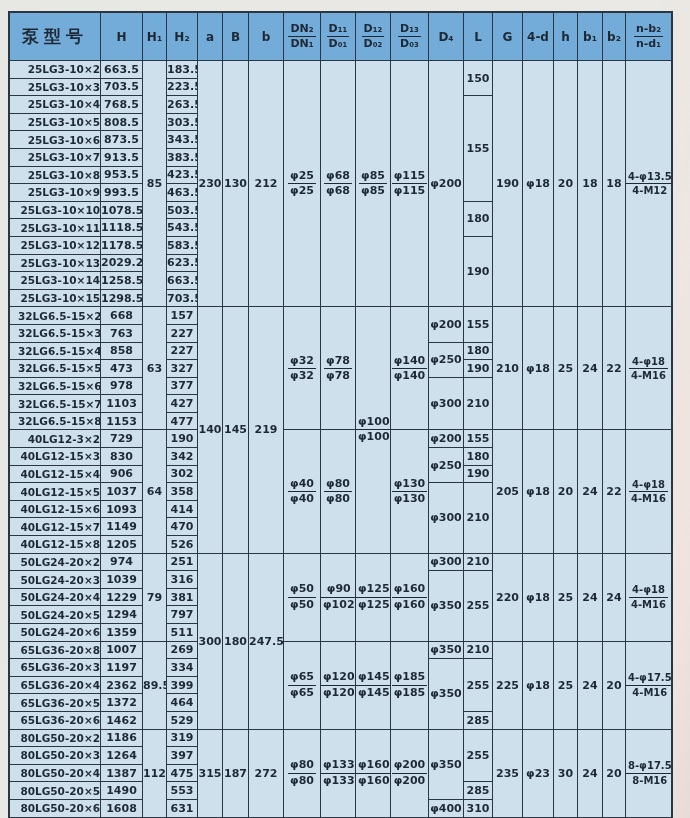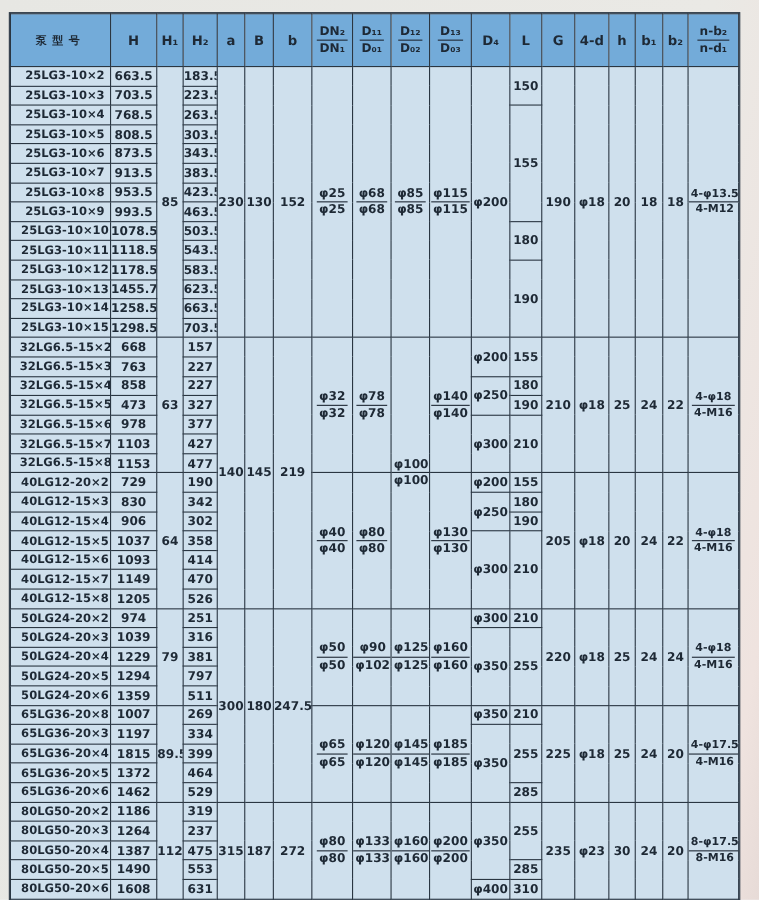"泵型号" [data-name="col-header-model"] { font-size: 10px -> 17px }
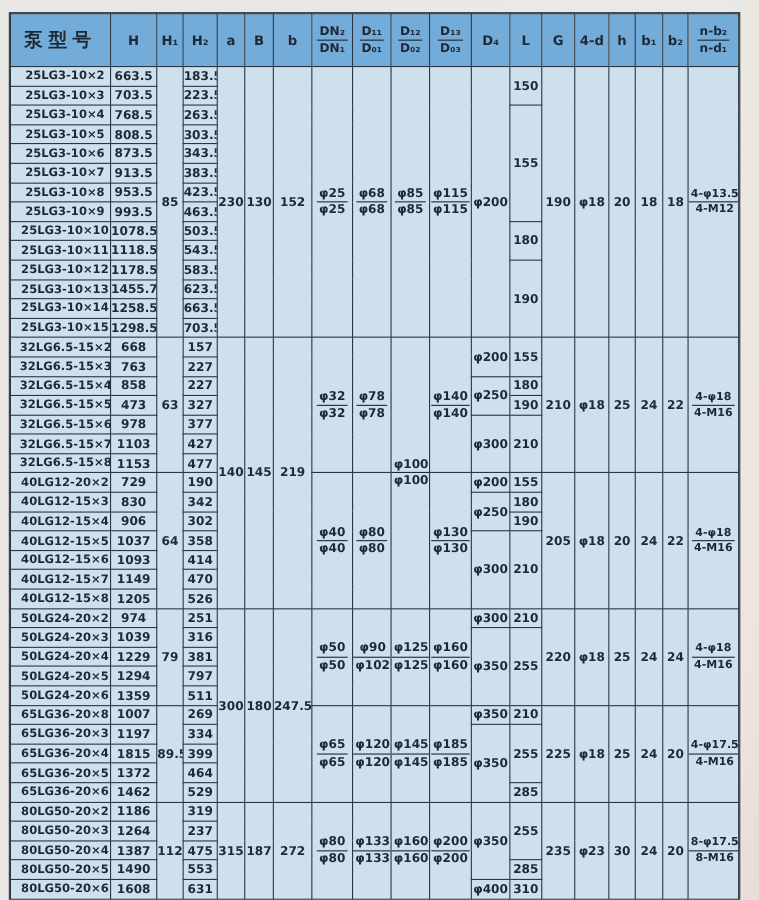"25LG3-10×2" td.model { text-align: center -> right }
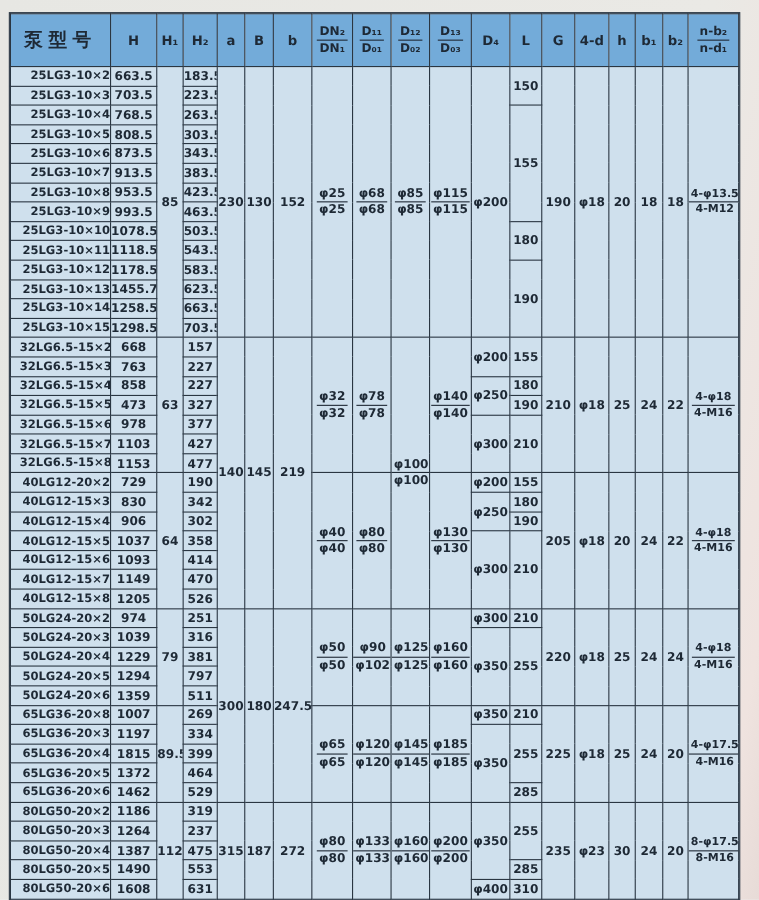"152" td { text: 152 -> 212 }
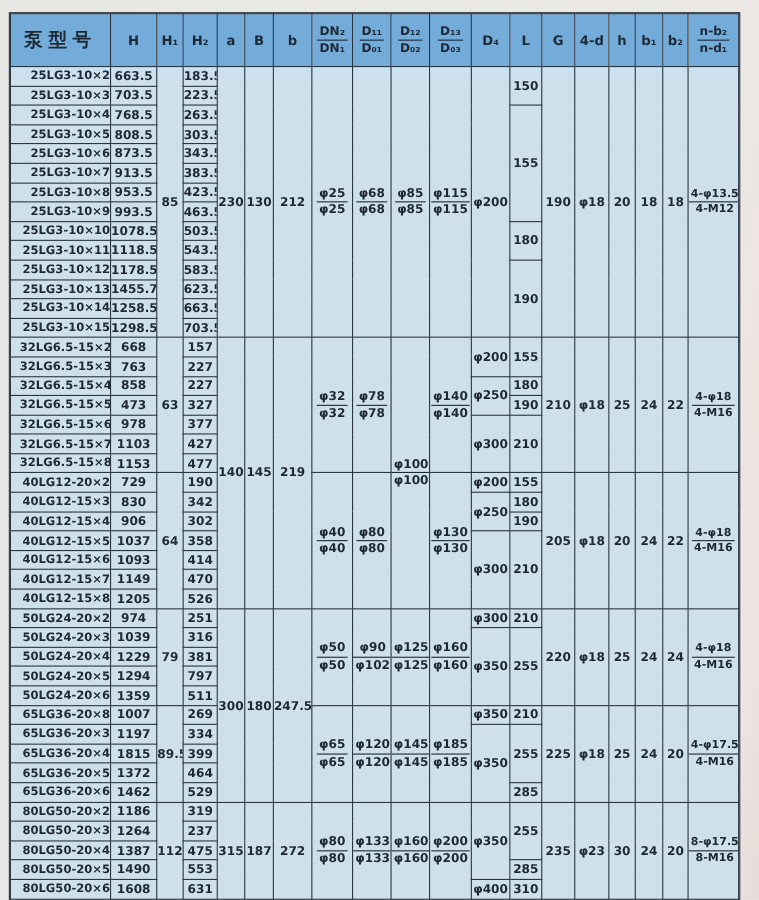"1455.7" td { text: 1455.7 -> 2029.2 }
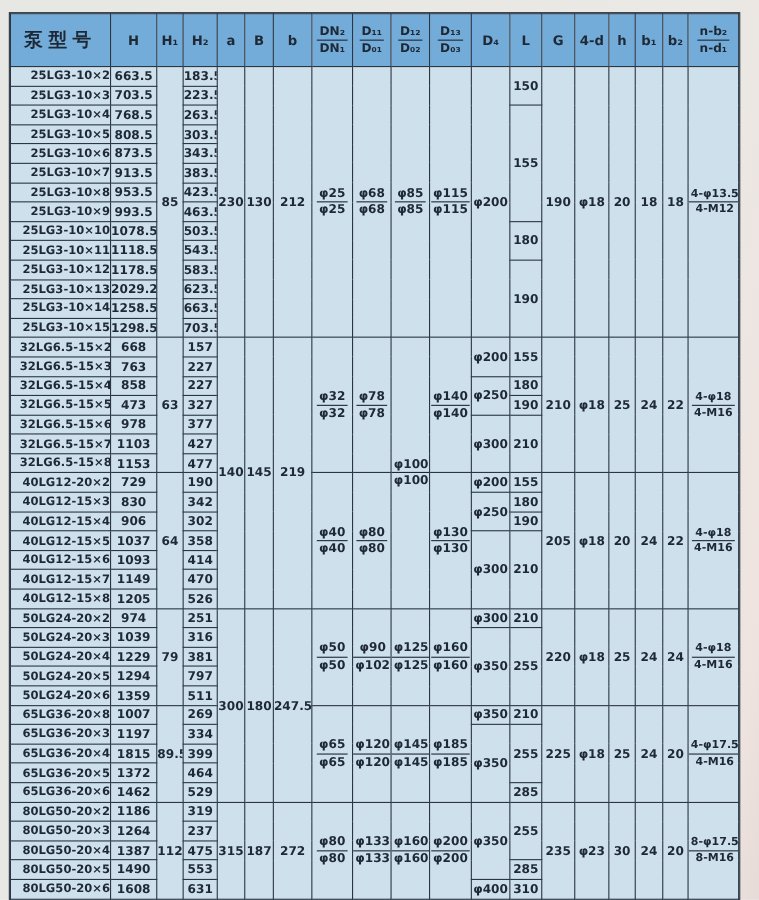"40LG12-20×2" td.model { text: 40LG12-20 -> 40LG12-3 }
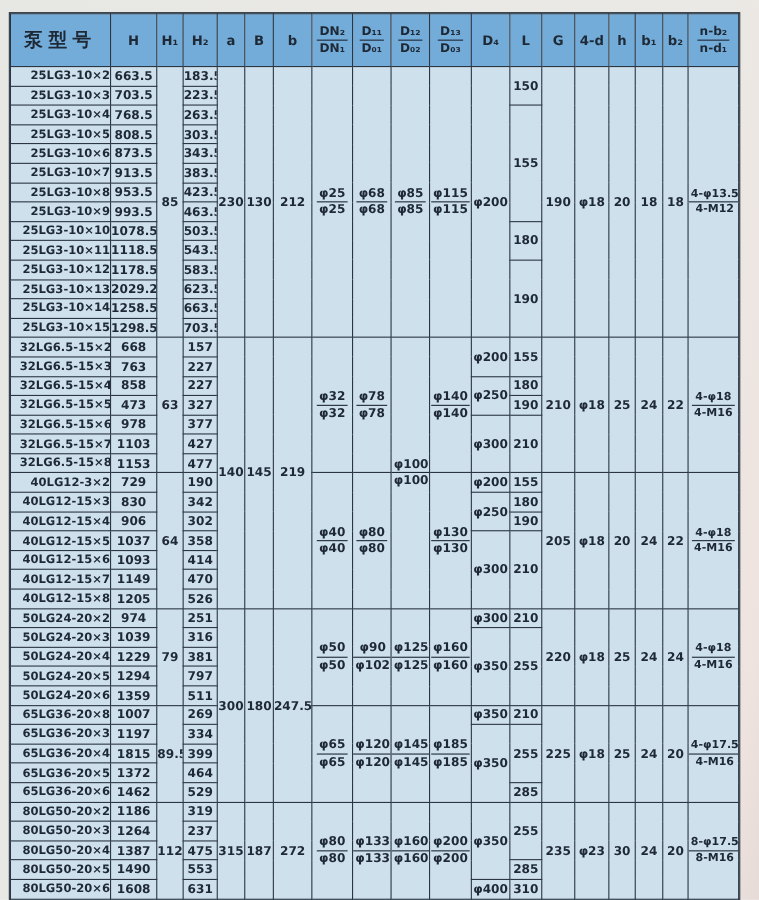"1815" td { text: 1815 -> 2362 }
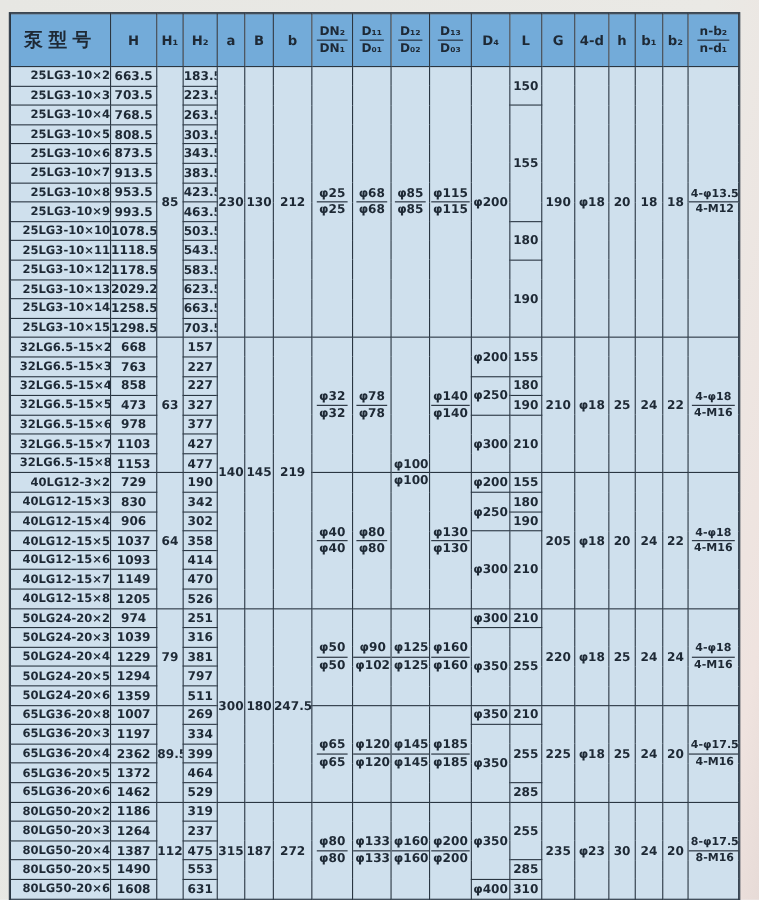"237" td { text: 237 -> 397 }
